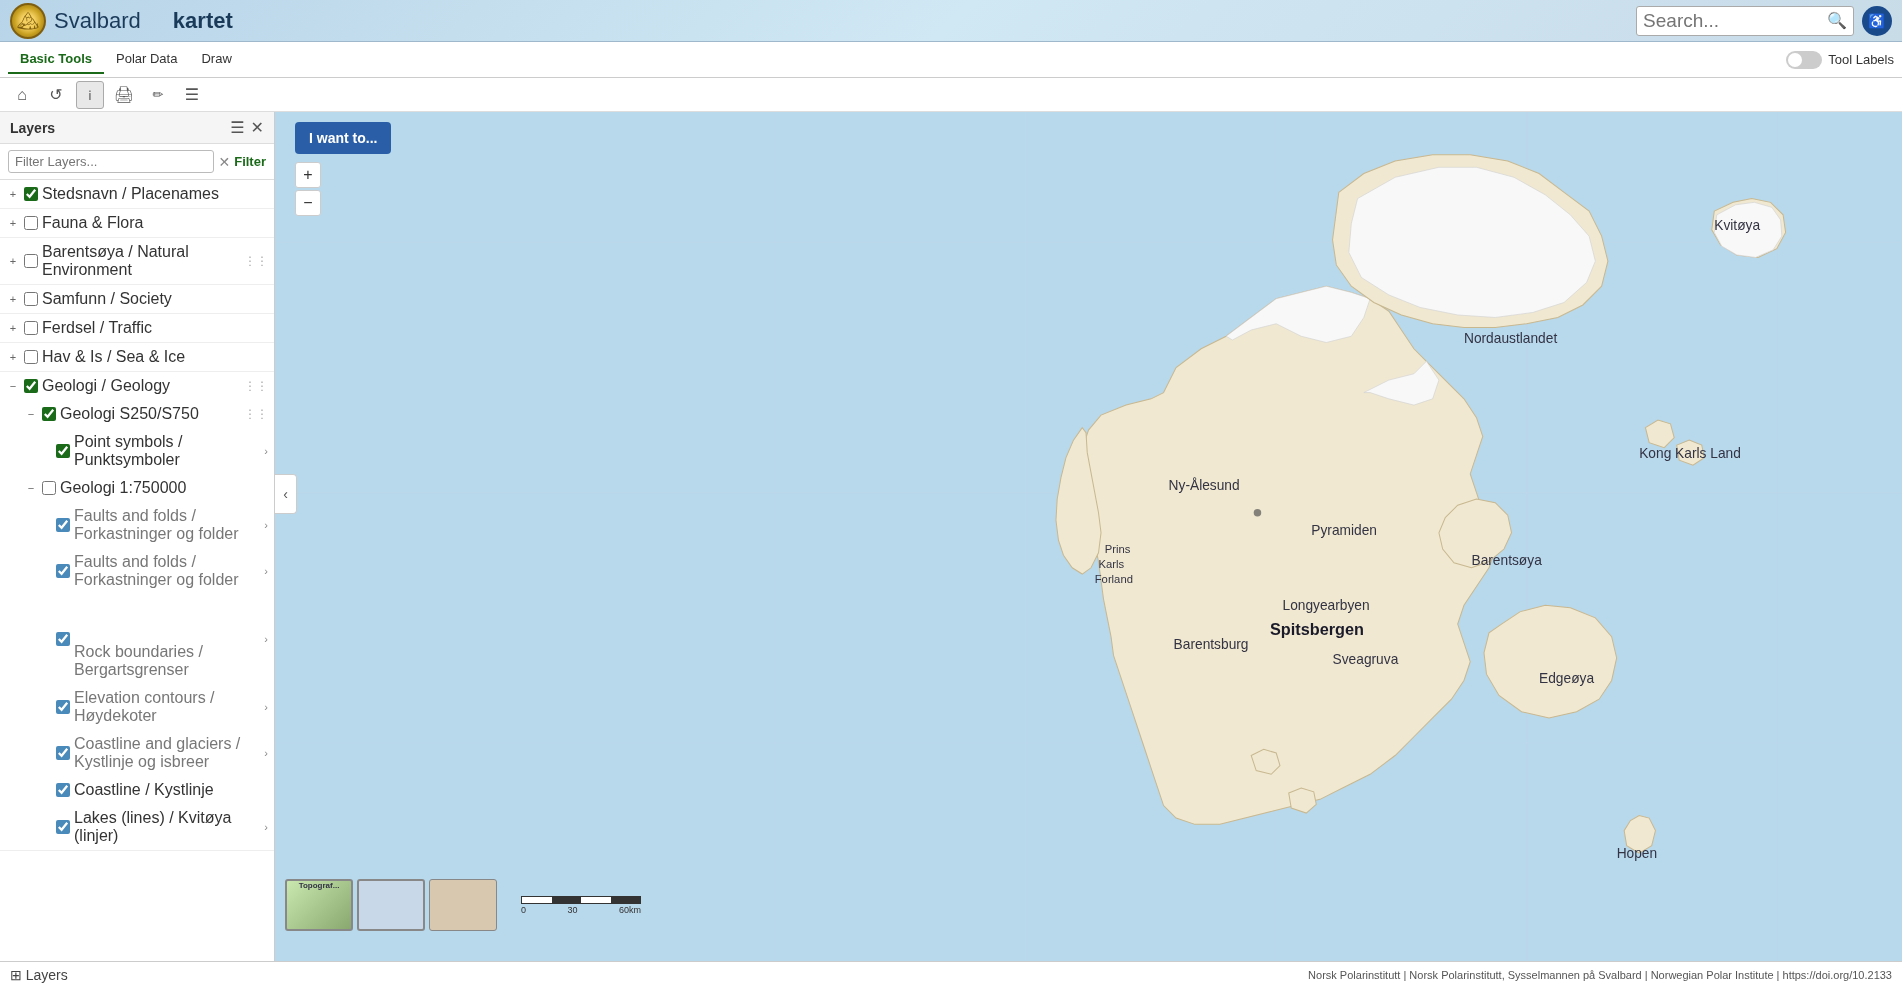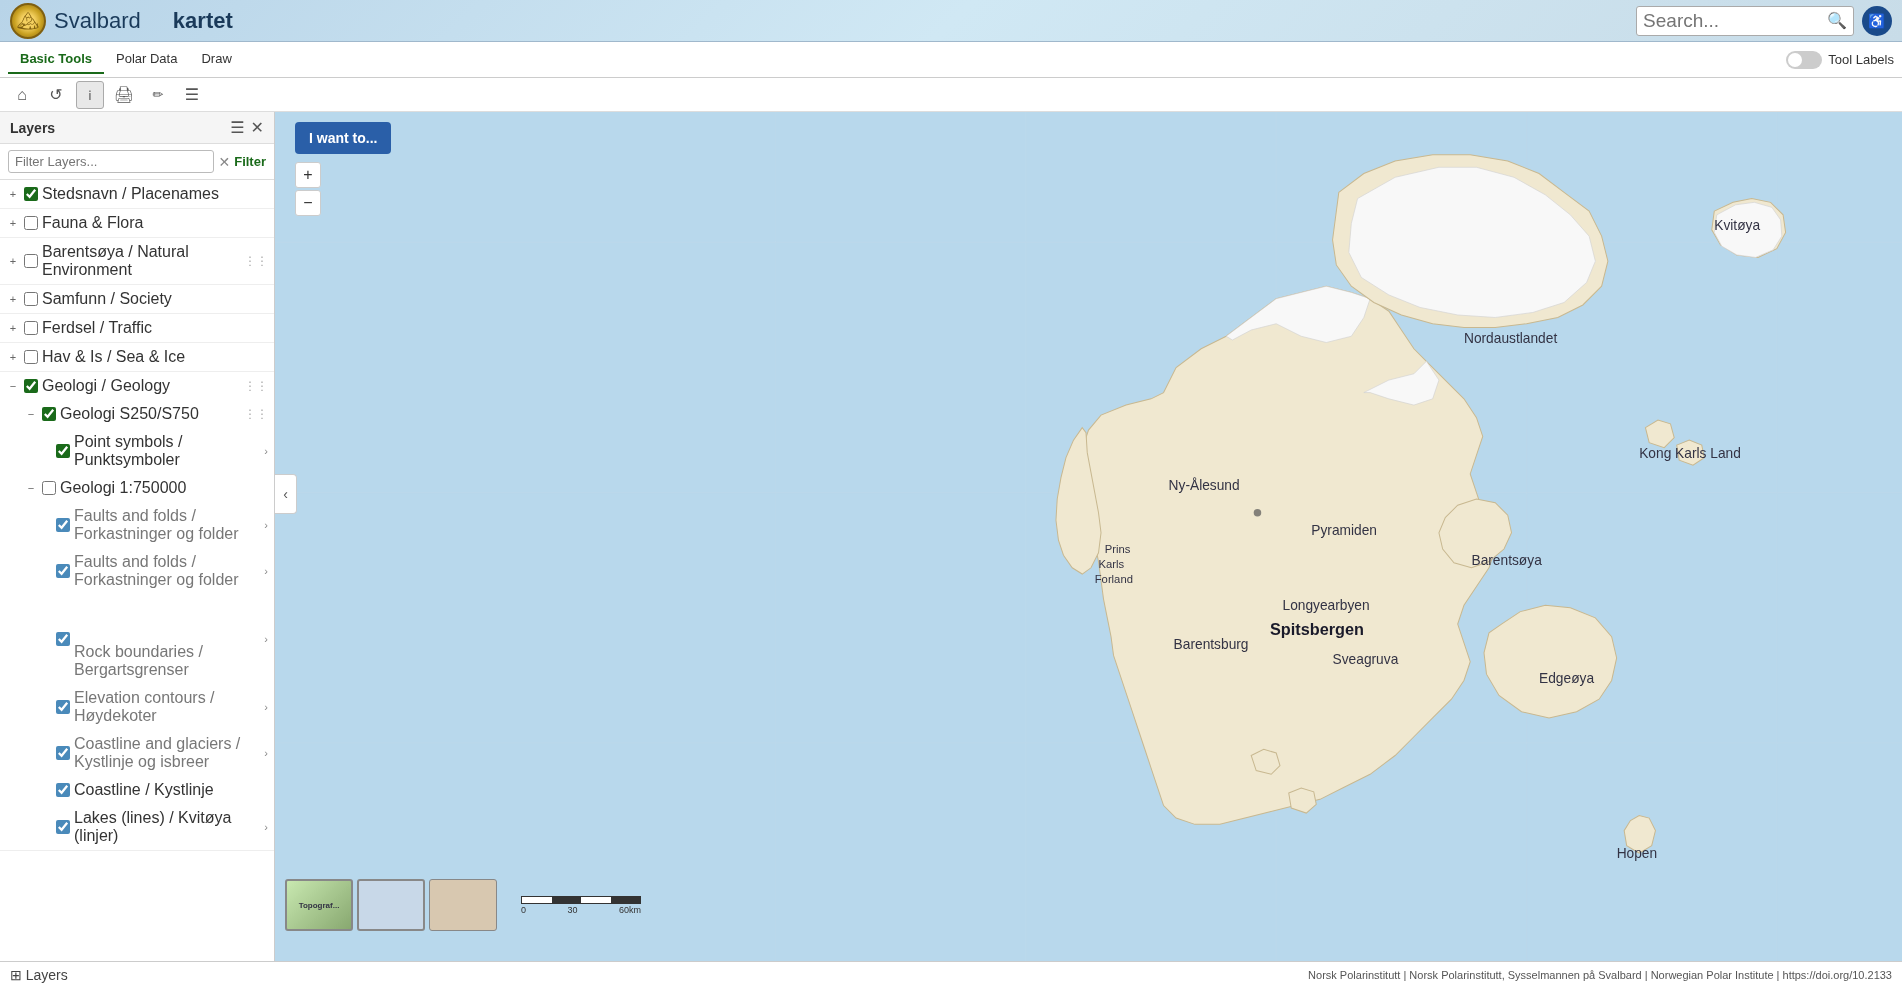"Topograf..." .map-thumb { align-items: center -> flex-start }
